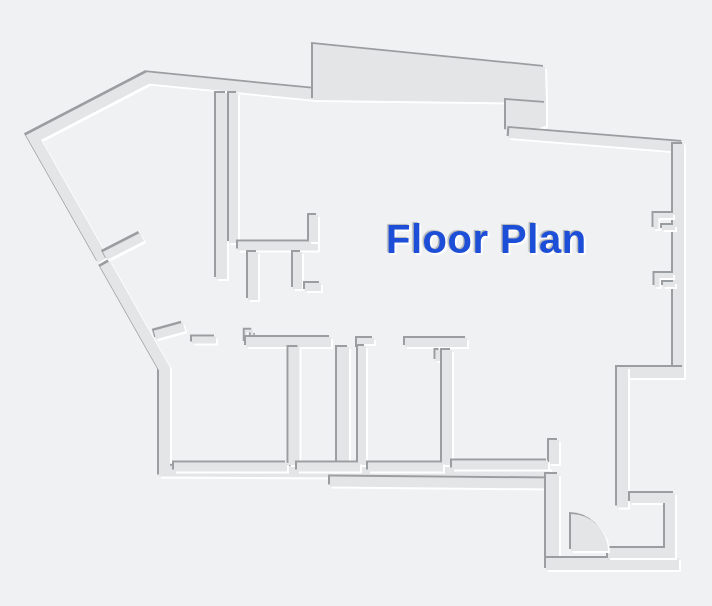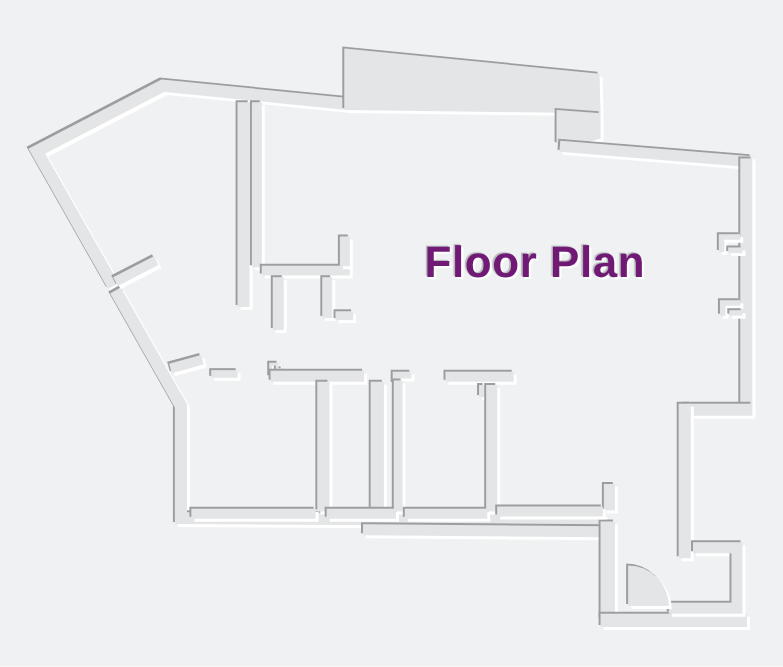"Floor Plan" div.plan-title { color: #701a75 -> #1d4ed8 }
